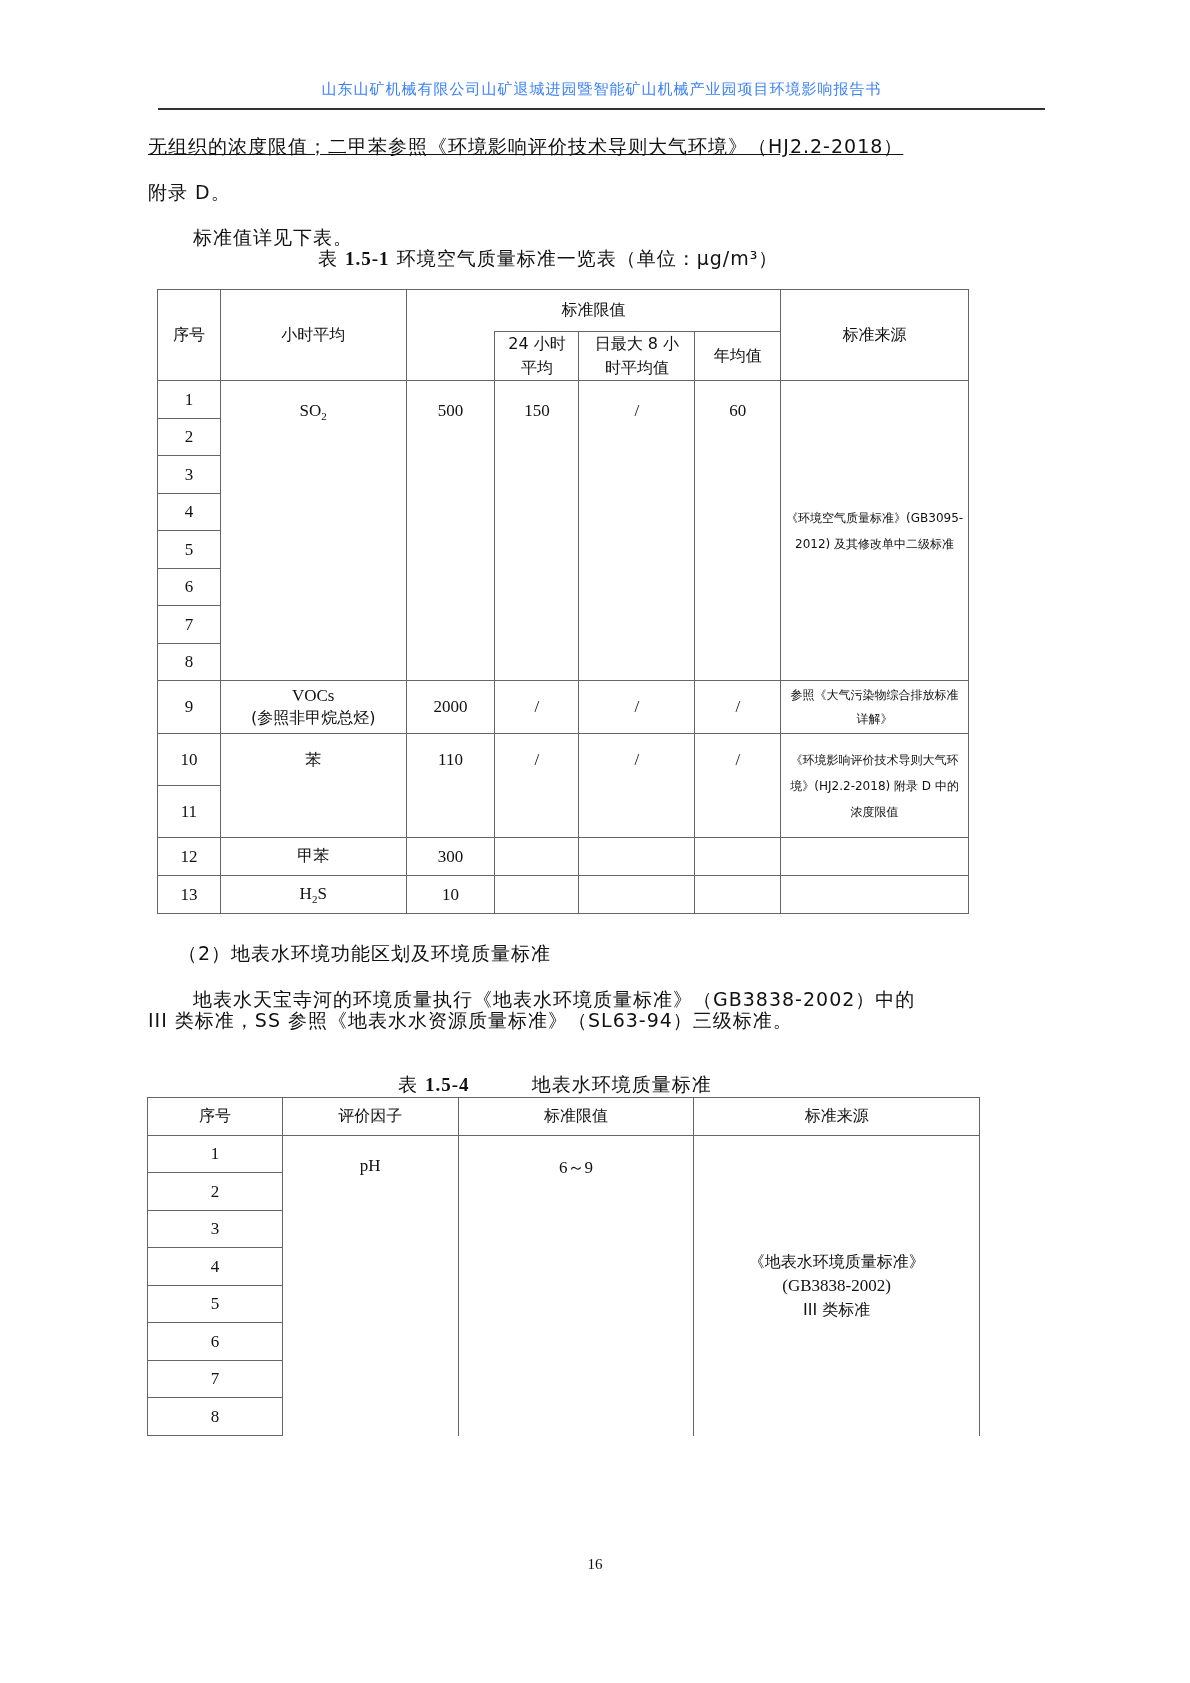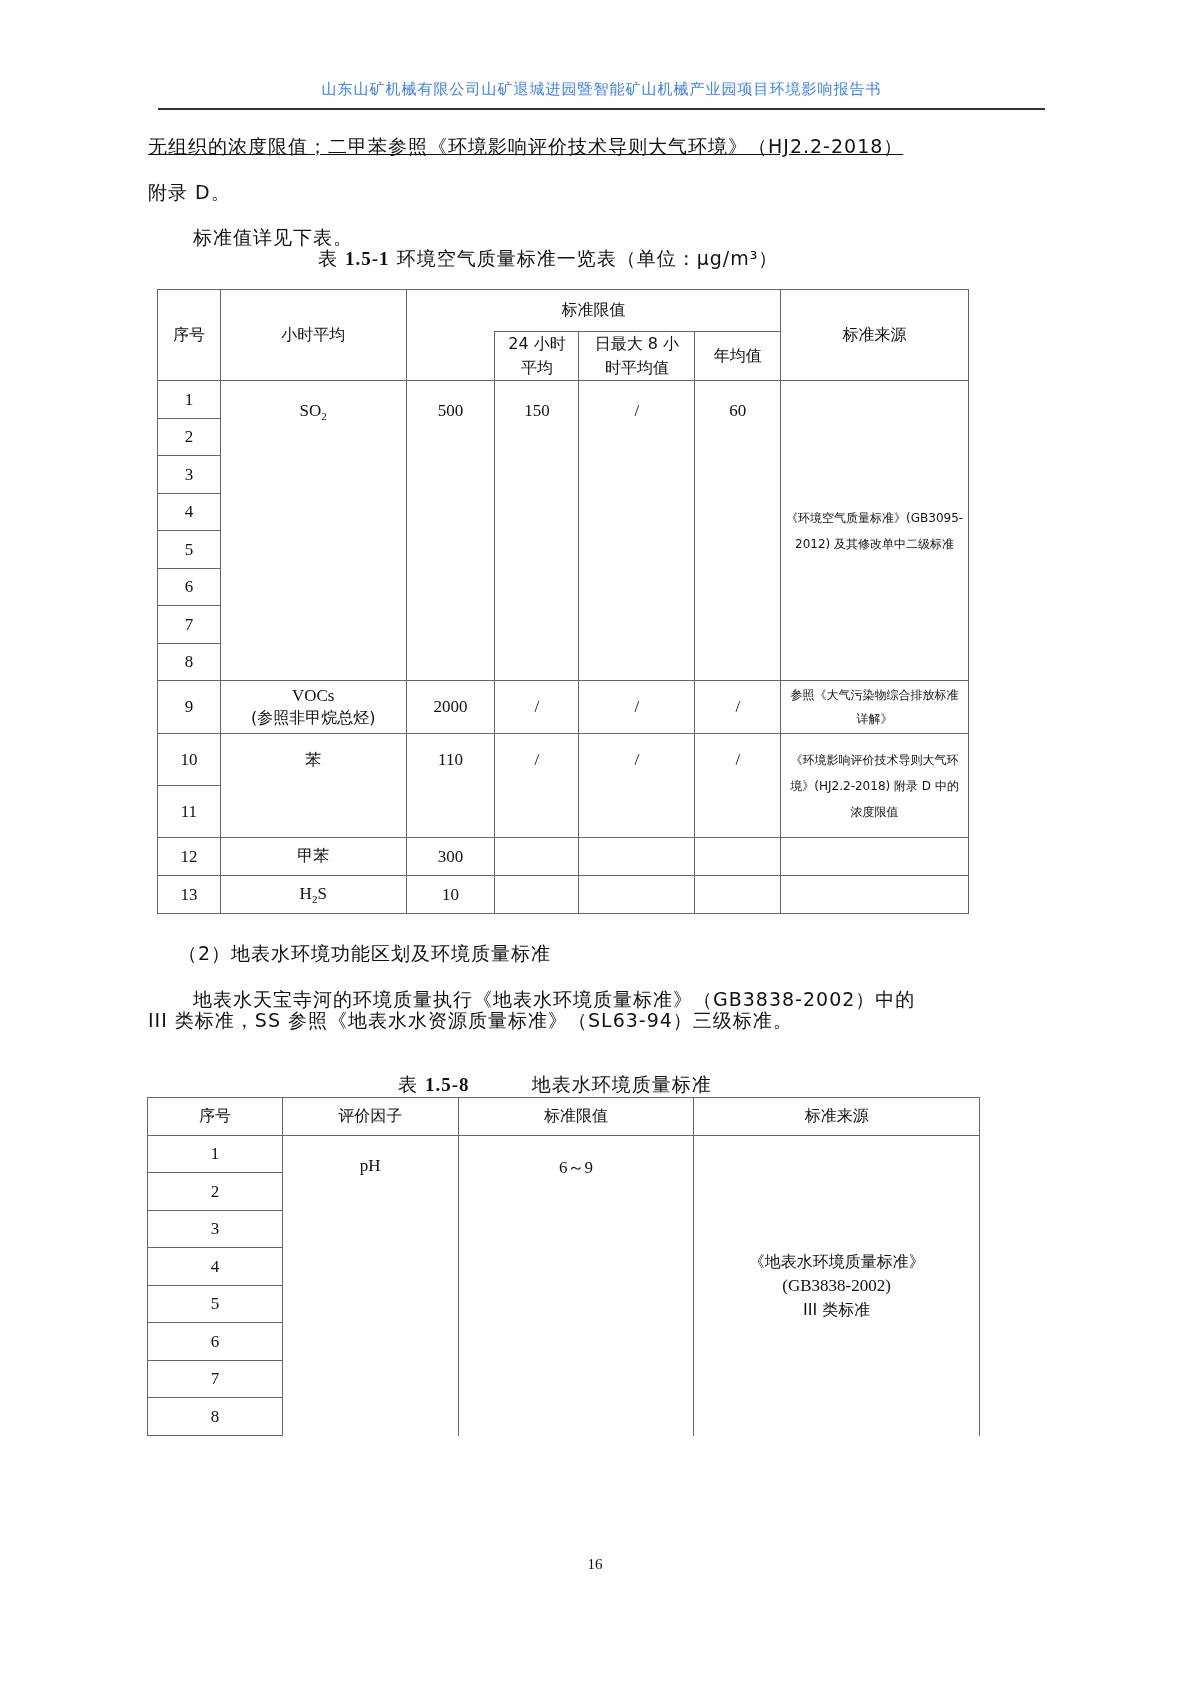"1.5-8" b { text: 1.5-8 -> 1.5-4 }
